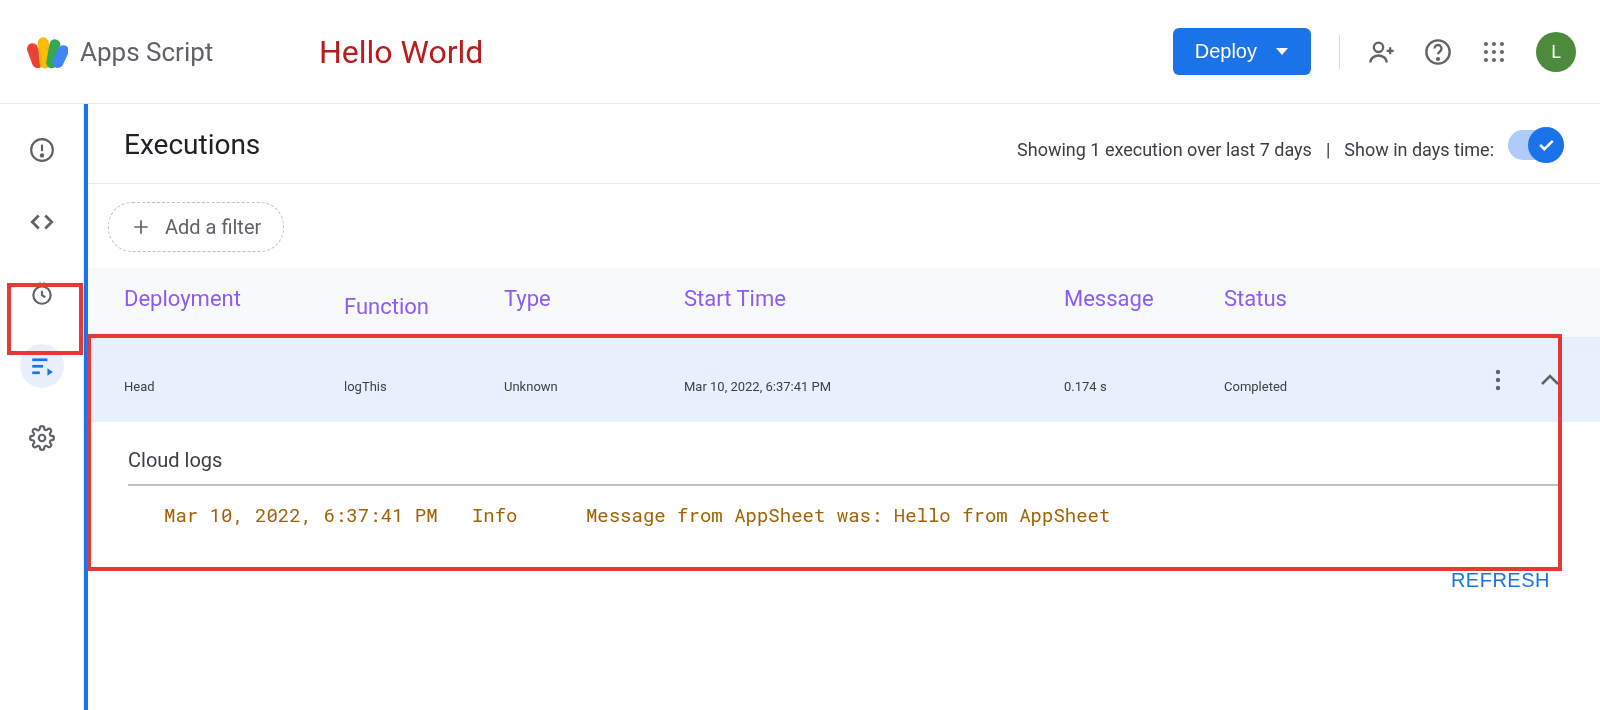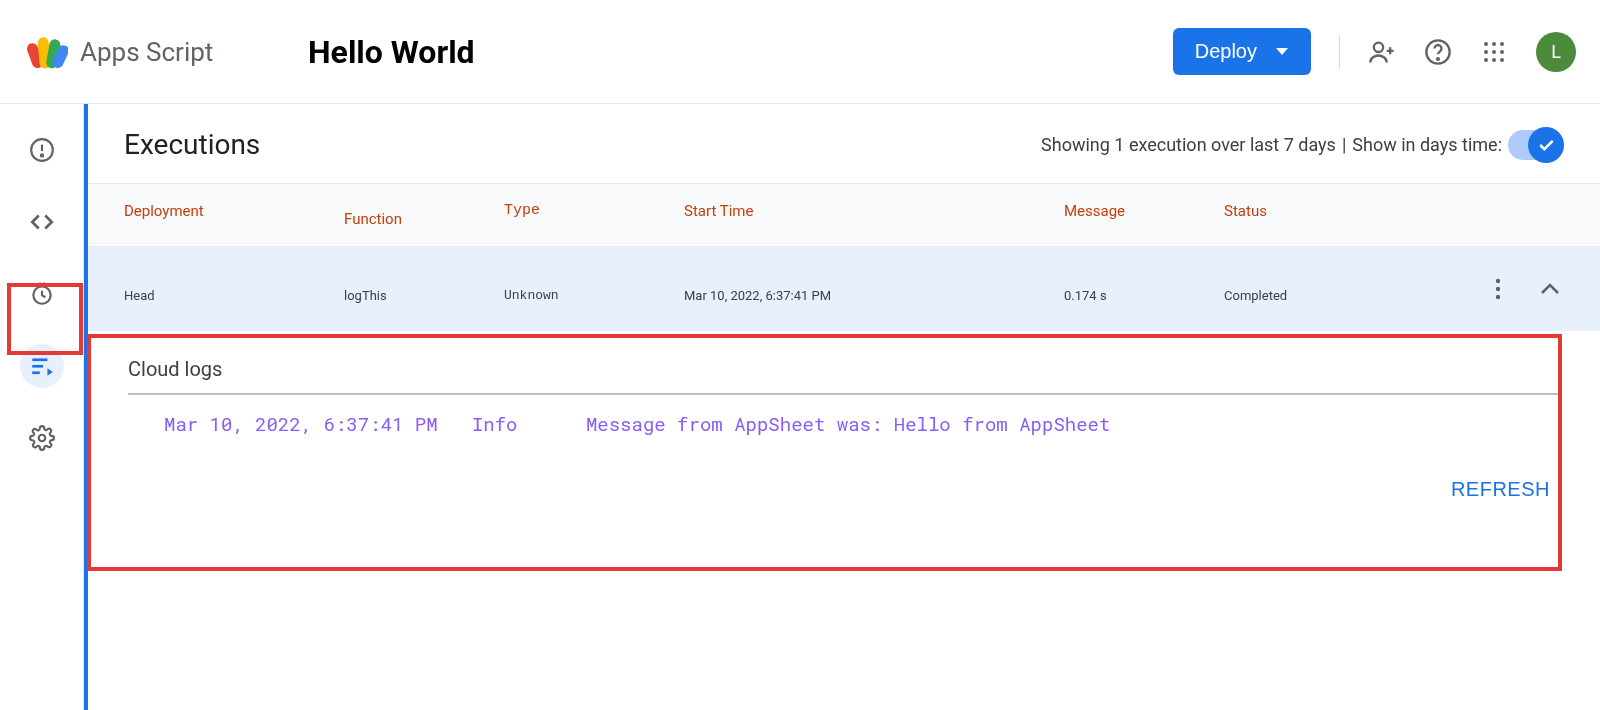"Hello World" .project-title { color: #000000 -> #b91c1c; font-weight: 700 -> 400; margin-left: 4px -> 15px }
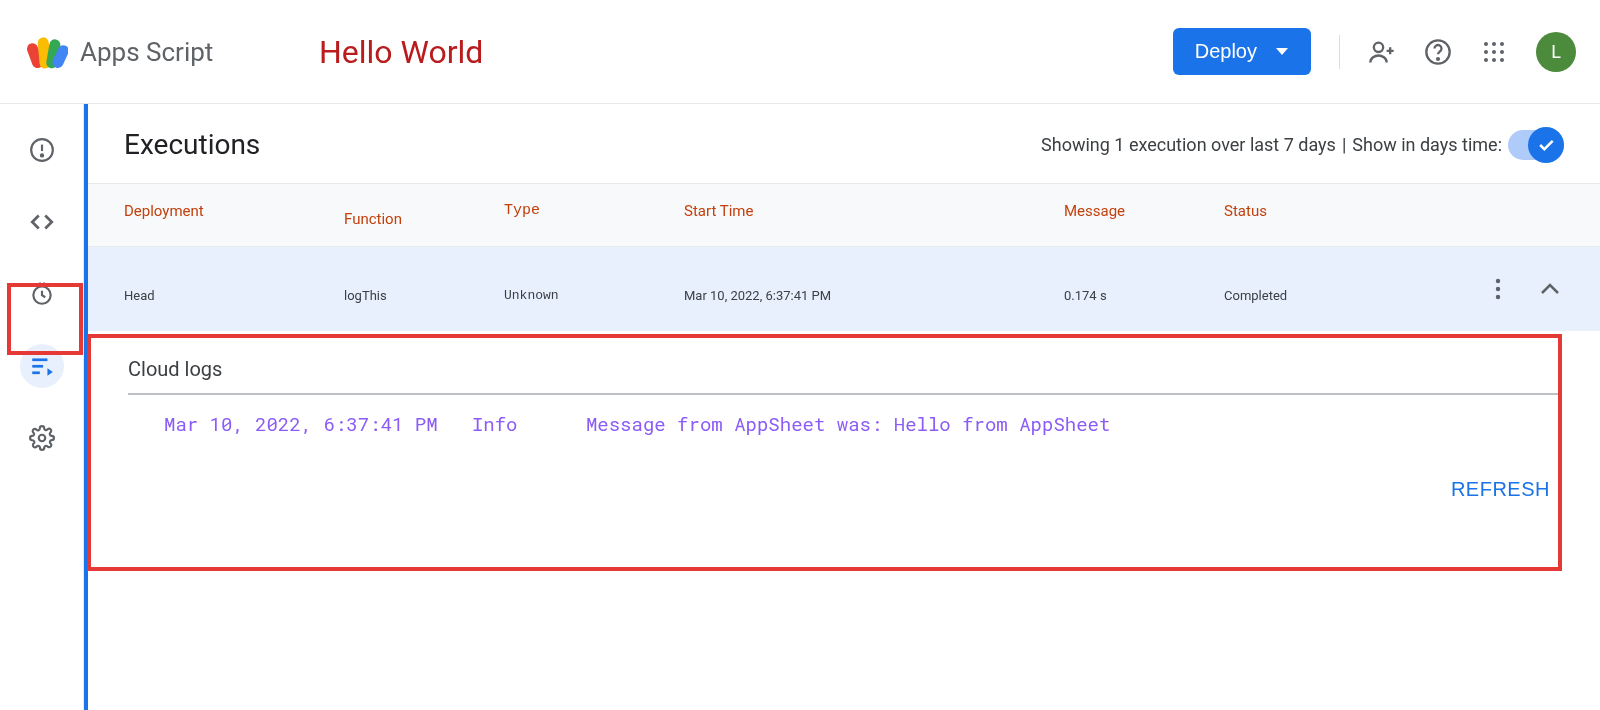"Showing 1 execution over last" .page-hdr-right { align-items: center -> flex-end; gap: 6px -> 14px }
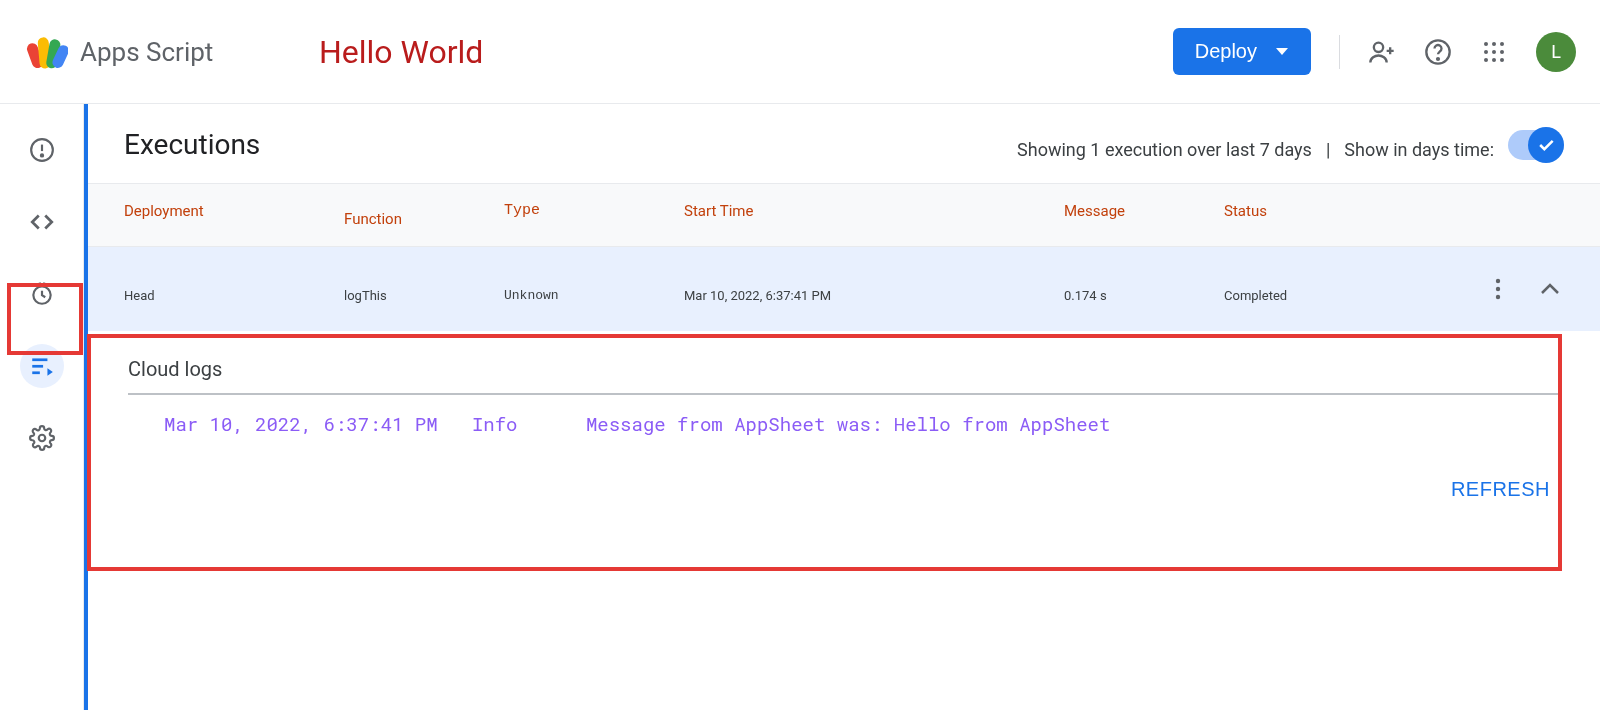"Add a filter" div.filter-bar { html: none -> <div> <div> <span> <svg> <path></path> </svg> </span> <span>Add a filter</span> </div> </div> }
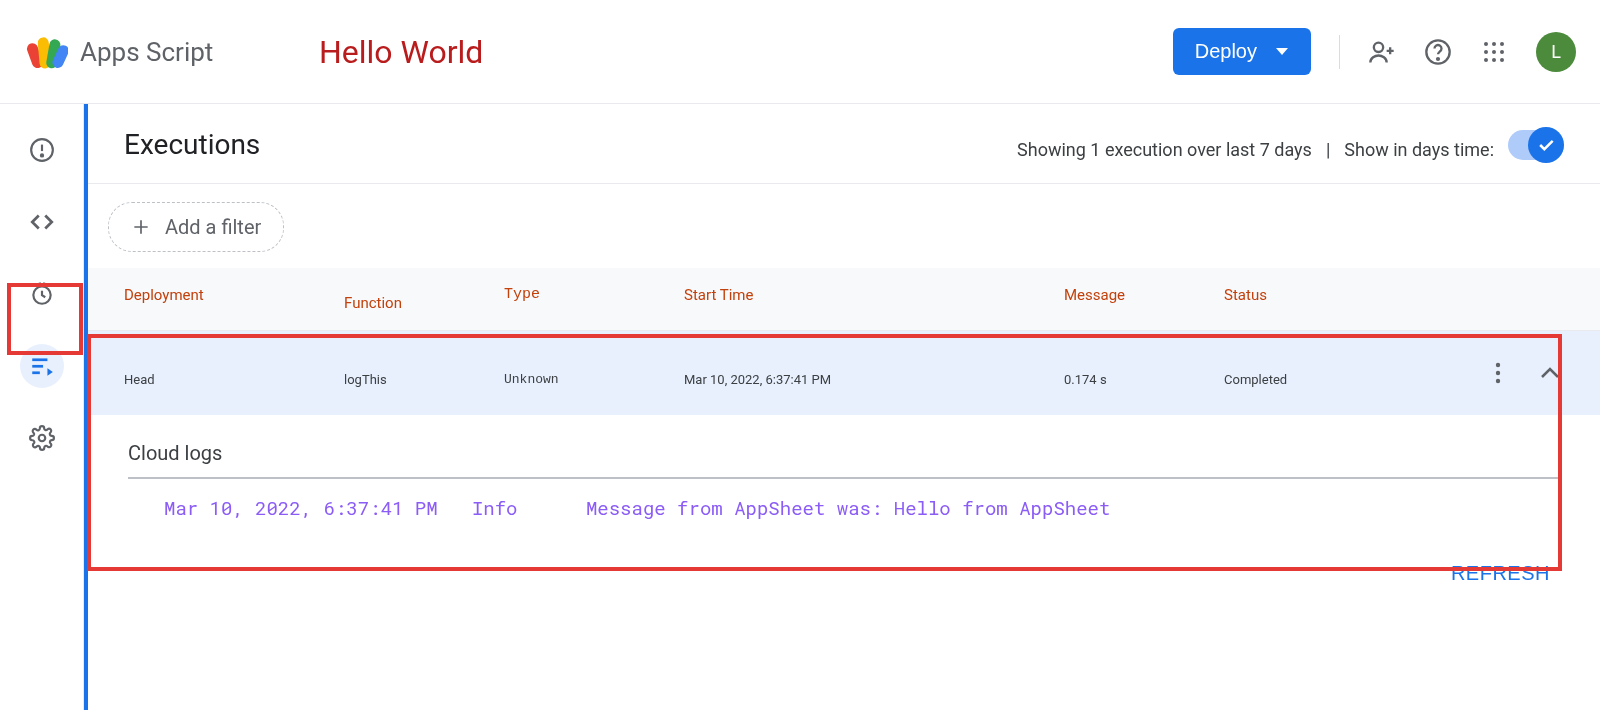"Deployment" .table-hdr { color: #c2410c -> #8b5cf6; font-size: 15px -> 22px }
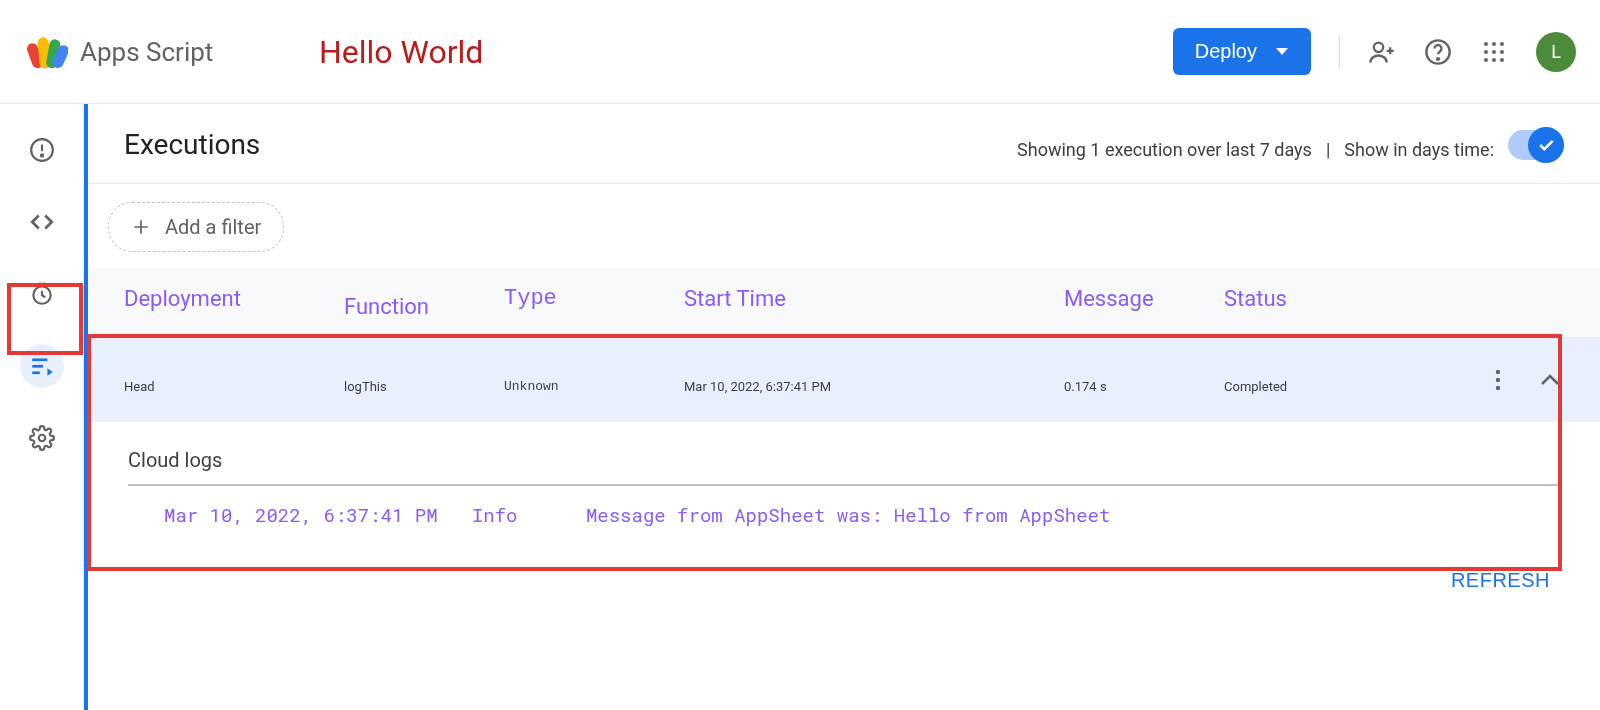"Type" .col-type { font-family: Liberation Mono, monospace -> none }
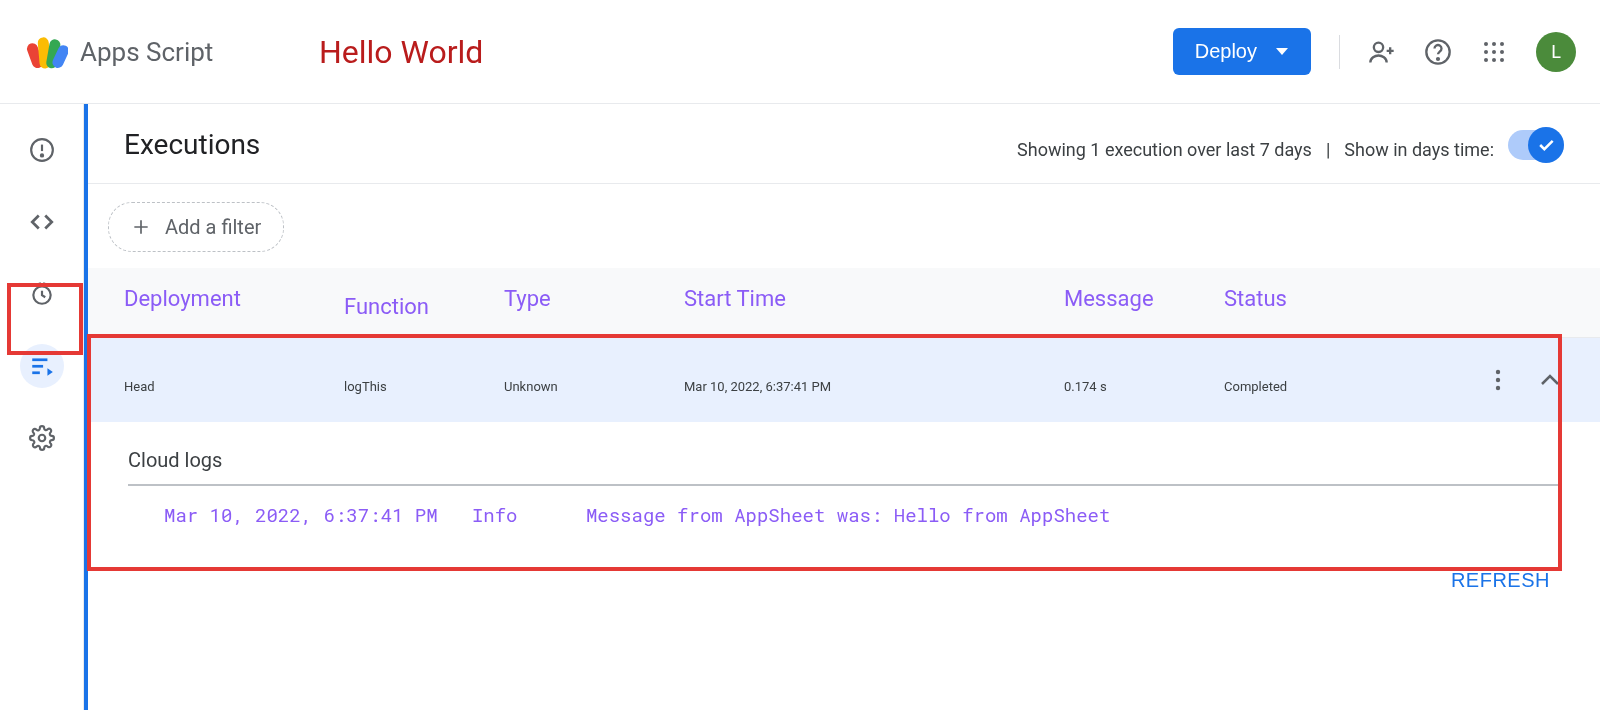"Mar 10, 2022, 6:37:41 PM Info" .log-line { color: #8b5cf6 -> #a16207 }
